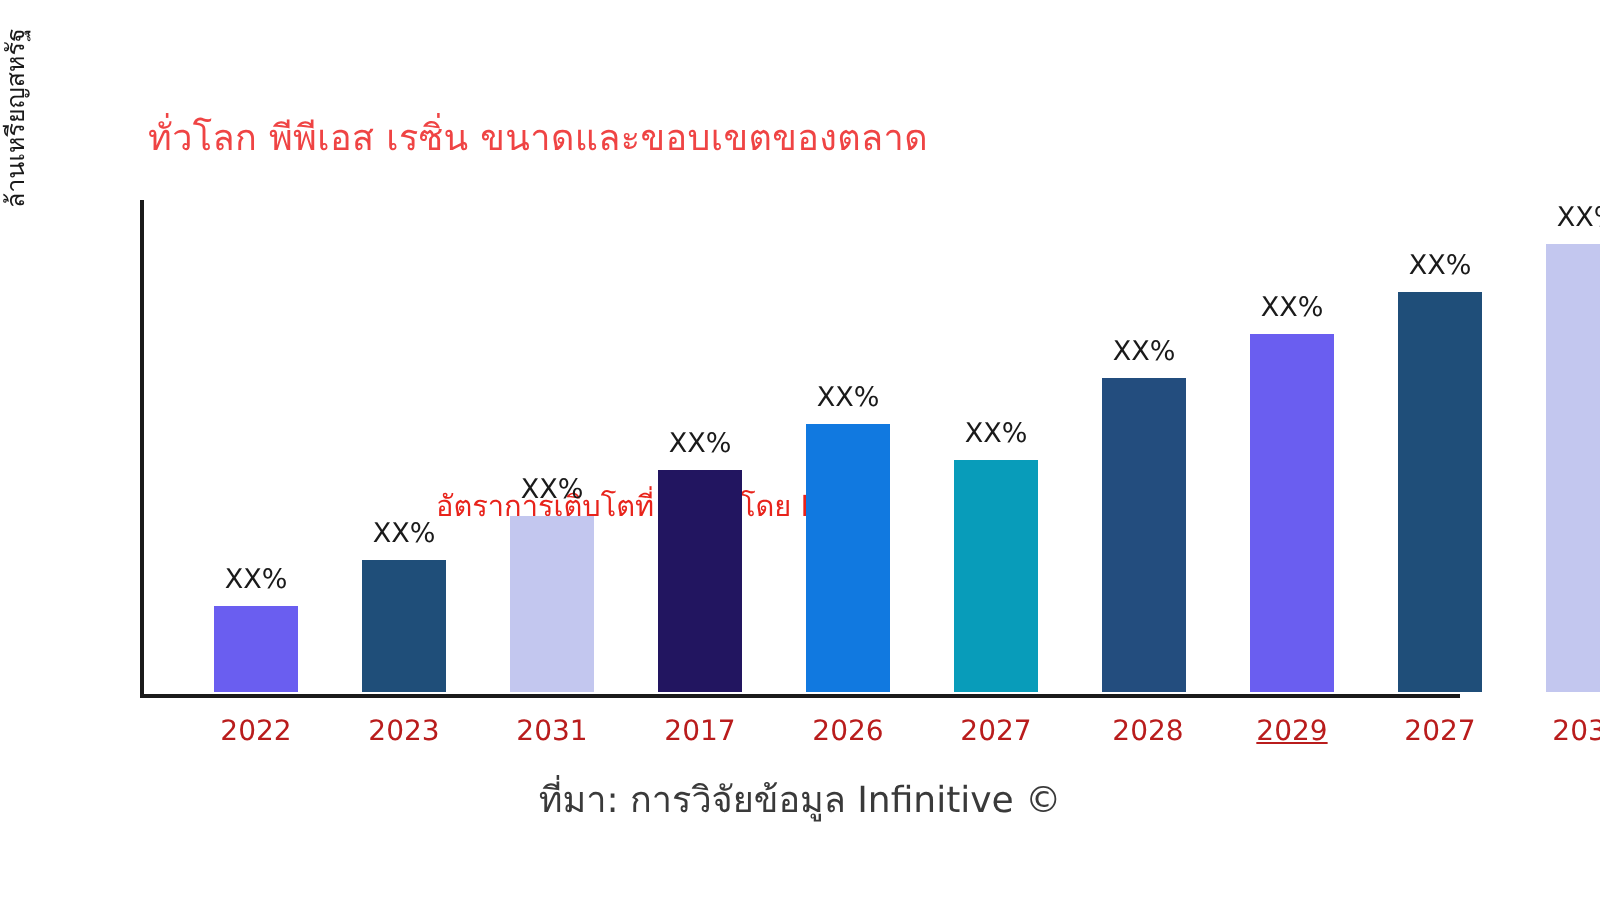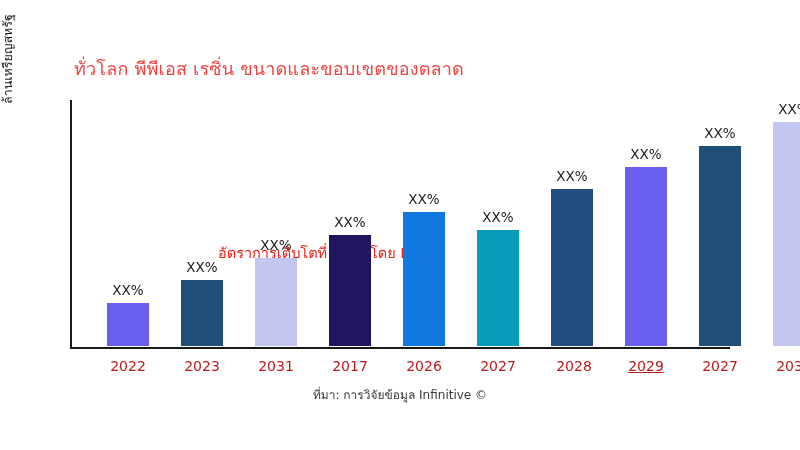"ที่มา: การวิจัยข้อมูล Infinitive ©" #source-note { font-size: 12px -> 18px }
